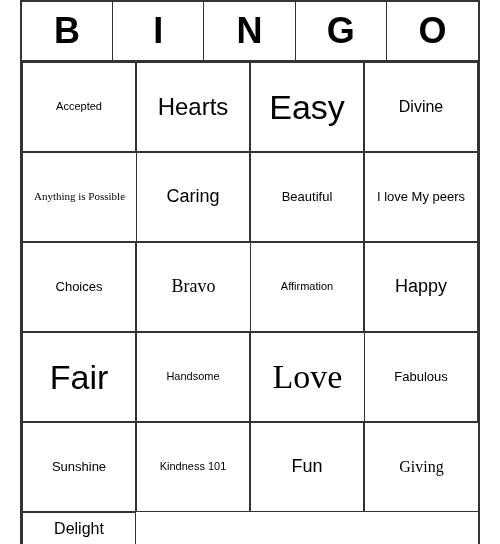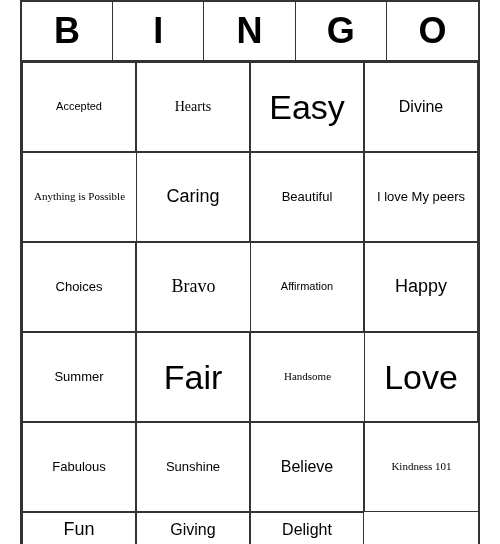"Hearts" .text-lg { font-family: Liberation Serif, serif -> none; font-size: 14px -> 24px }
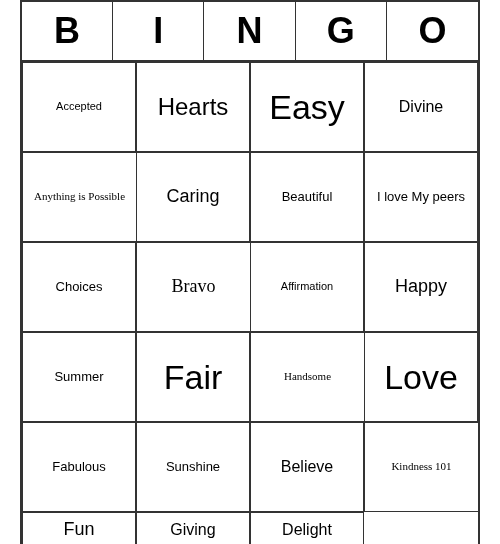"Summer" div.bingo-cell { html: <div> <span>Summer</span> </div> -> none }
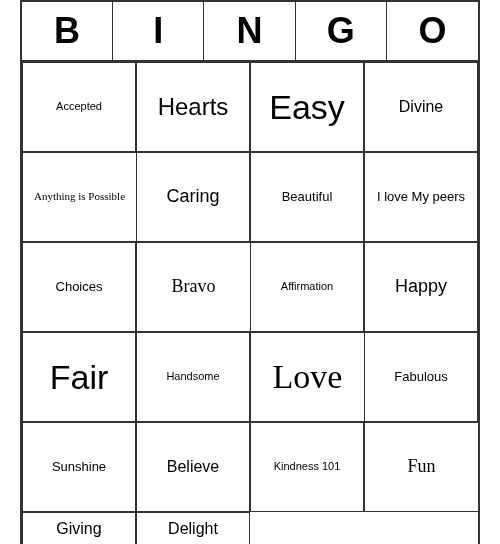"Believe" div.bingo-cell { html: <div> <span>Believe</span> </div> -> none }
